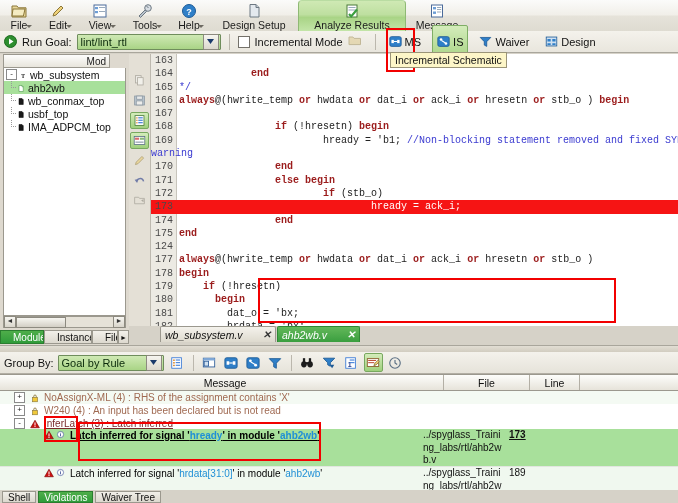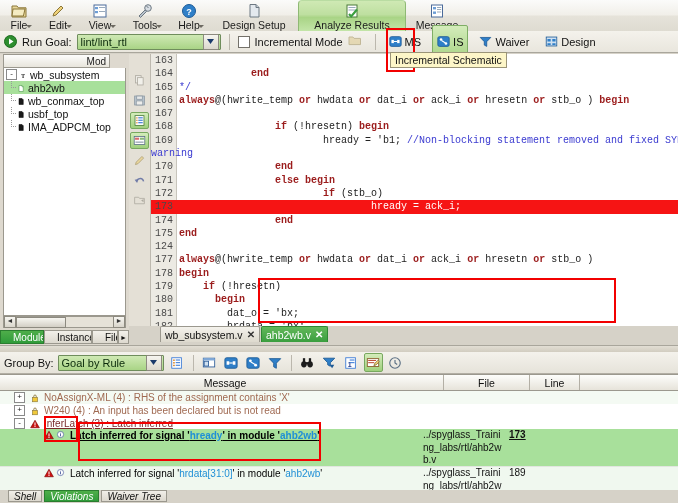"wb_subsystem.v" .ftab { font-style: none -> italic; gap: 4px -> 20px }
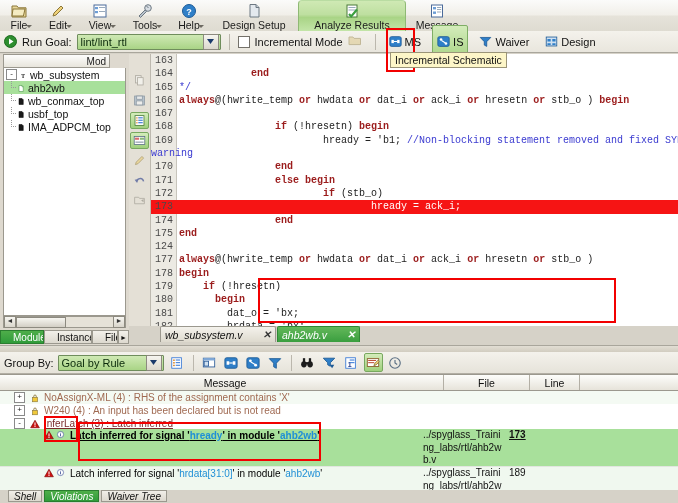"Shell" .statustabs { align-items: flex-start -> flex-end; font-style: italic -> none; padding-left: 8px -> 2px }
